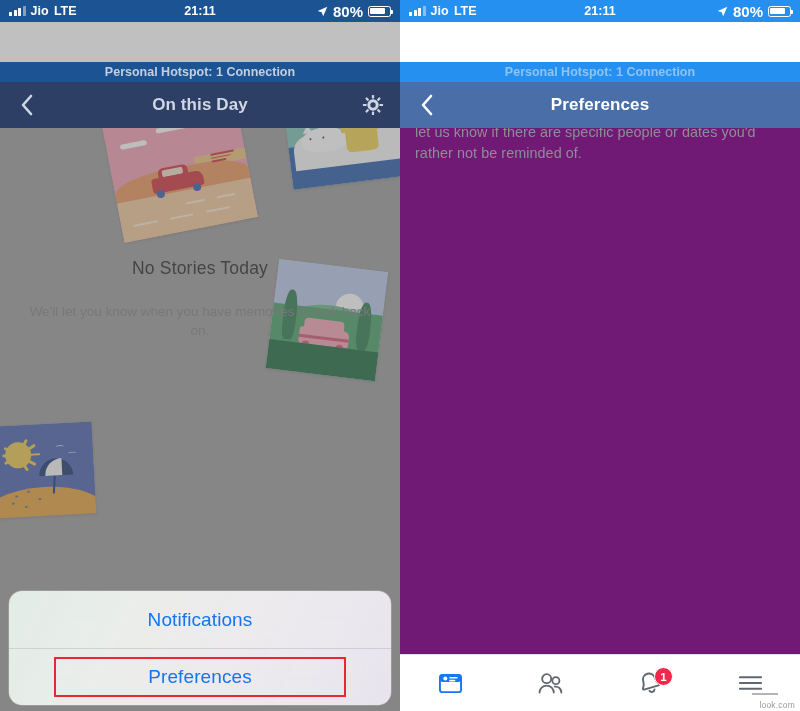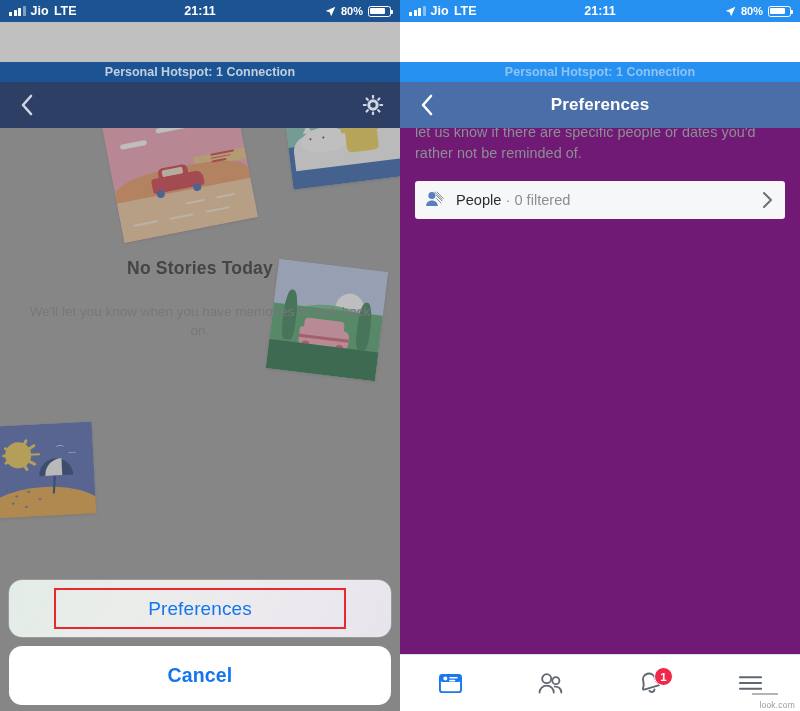"80%" .pct { font-size: 11px -> 15px }
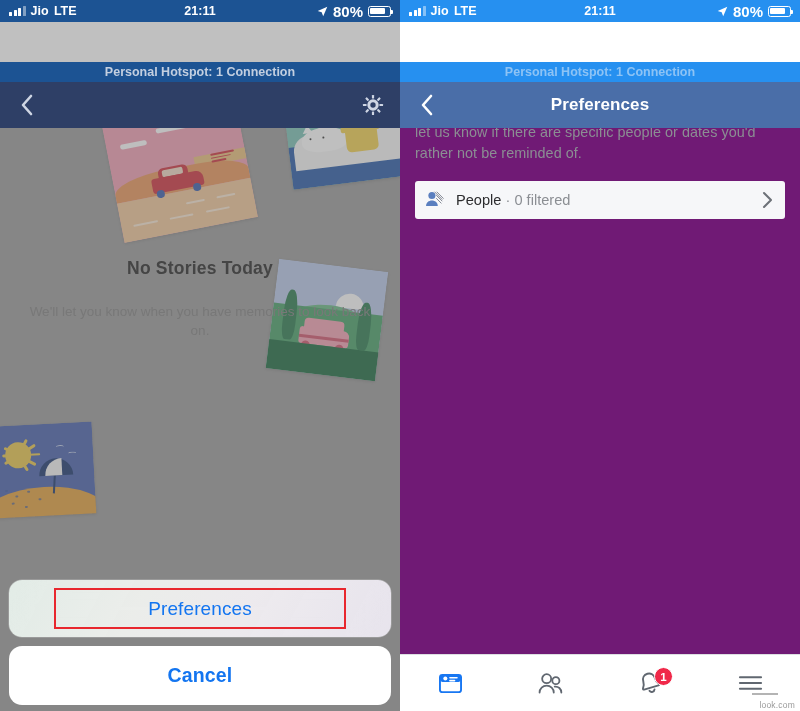"On this Day" div.nav-title { html: none -> <div>On this Day</div> }
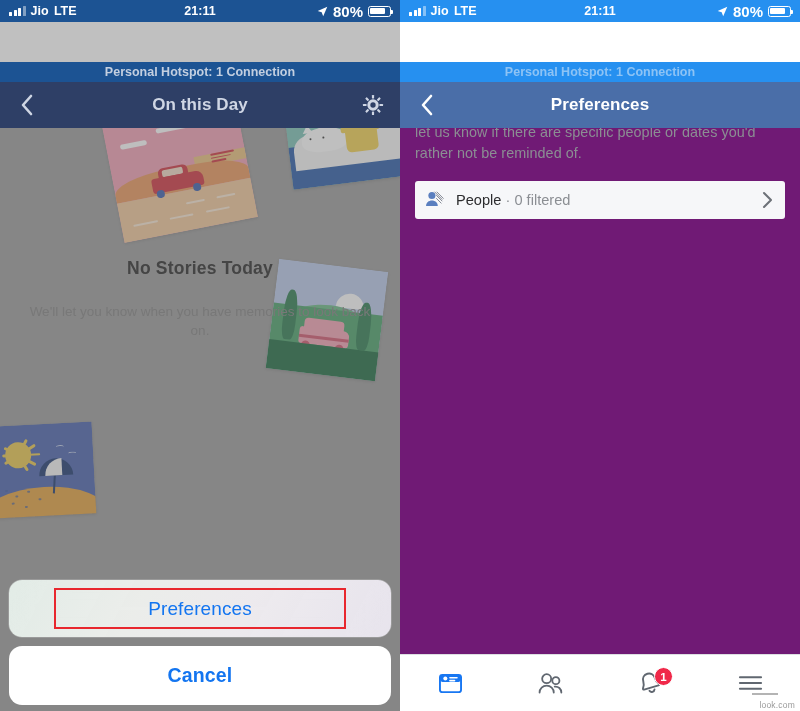"People · 0 filtered" div.pref-row { html: <div> <span> <svg> <circle></circle> <path></path> <g> <line></line> <line></line> <line></line> <line></line> </g> </svg> </span> <span> <span>People</span><em> · </em><em>0 filtered</em> </span> <svg> <polyline></polyline> </svg> </div> -> none }
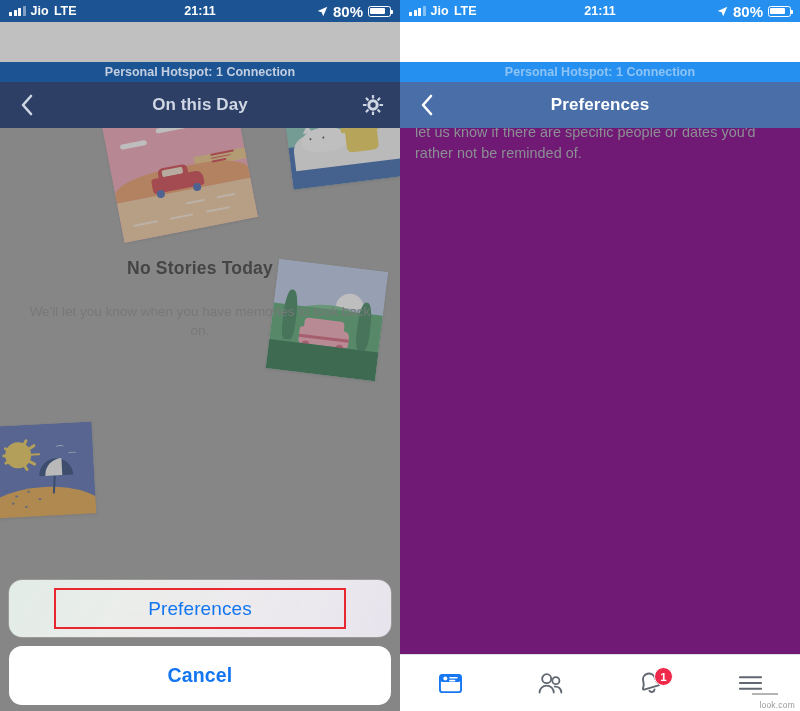"No Stories Today" .empty-title { font-weight: 700 -> 400 }
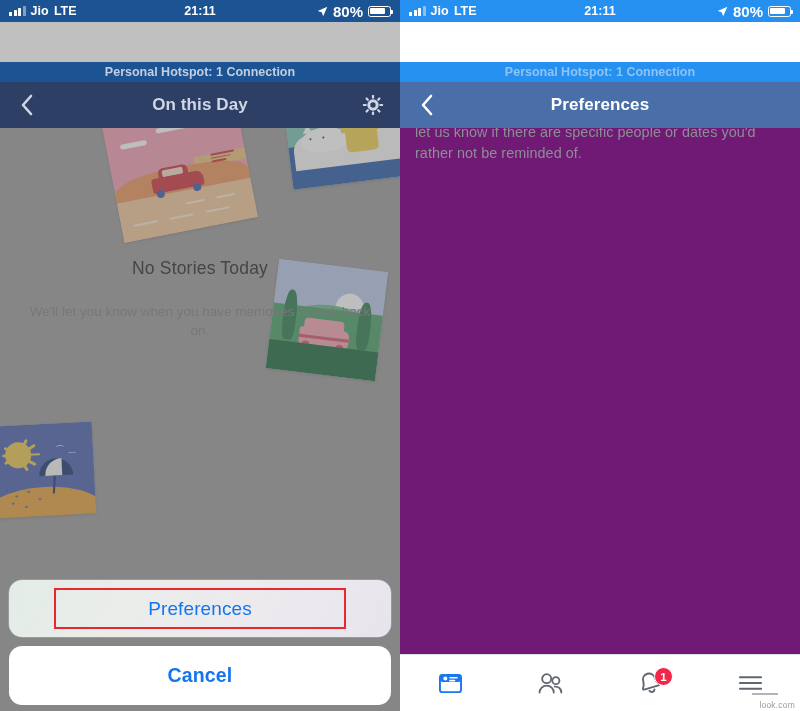"Notifications" div.sheet-item { html: none -> <div> <span>Notifications</span> </div> }
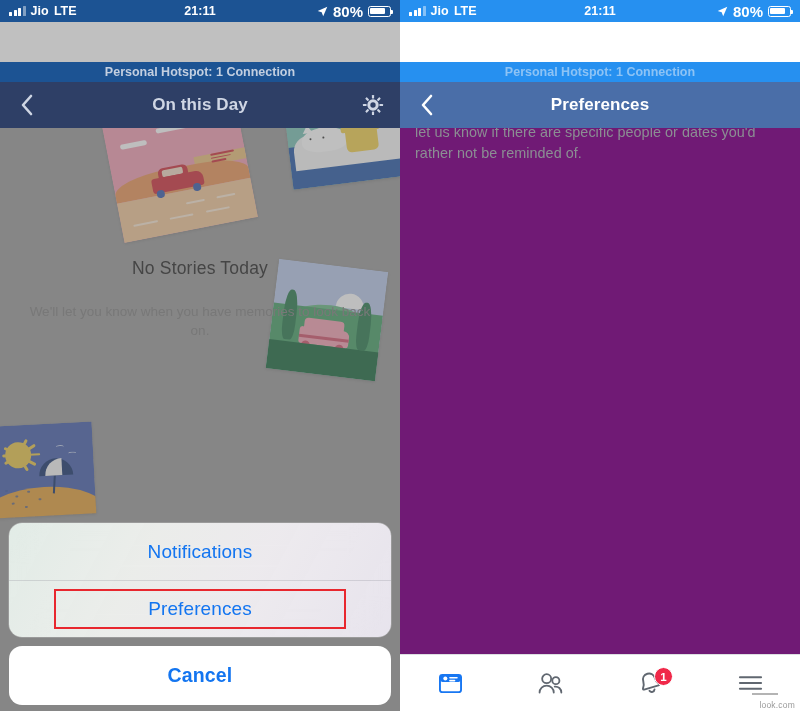"Cancel" div.sheet-cancel { html: <div> <span>Cancel</span> </div> -> none }
